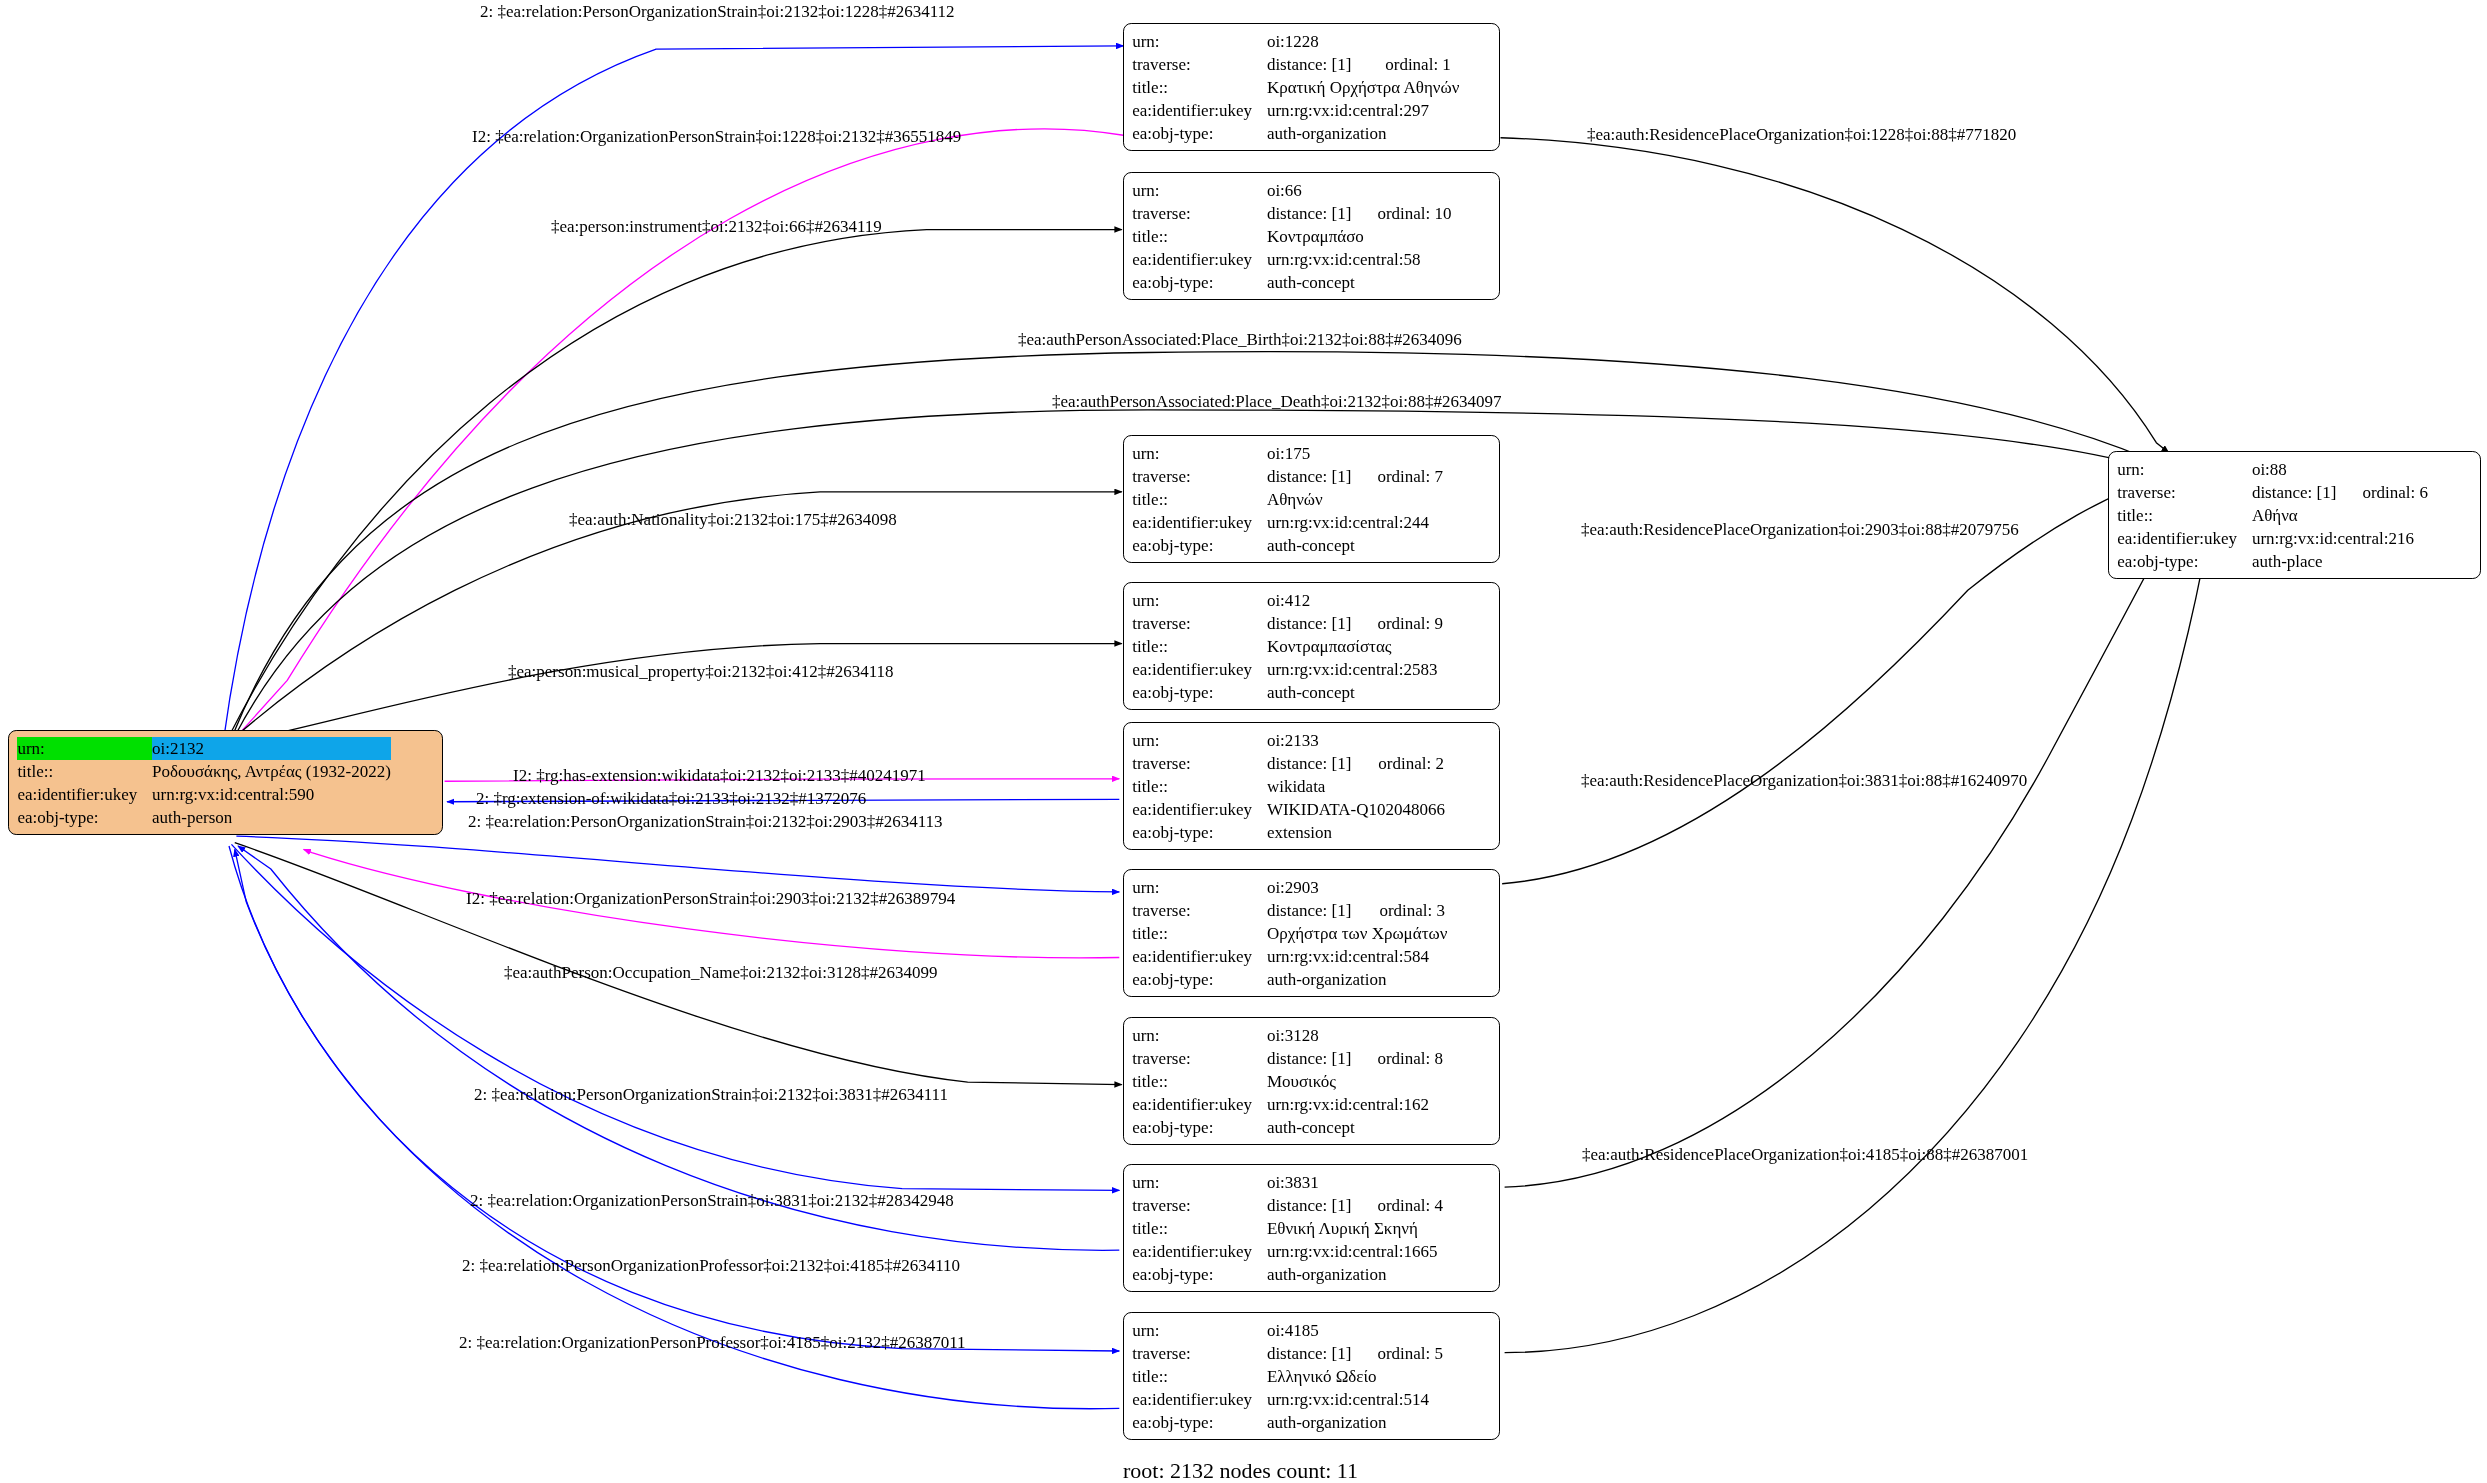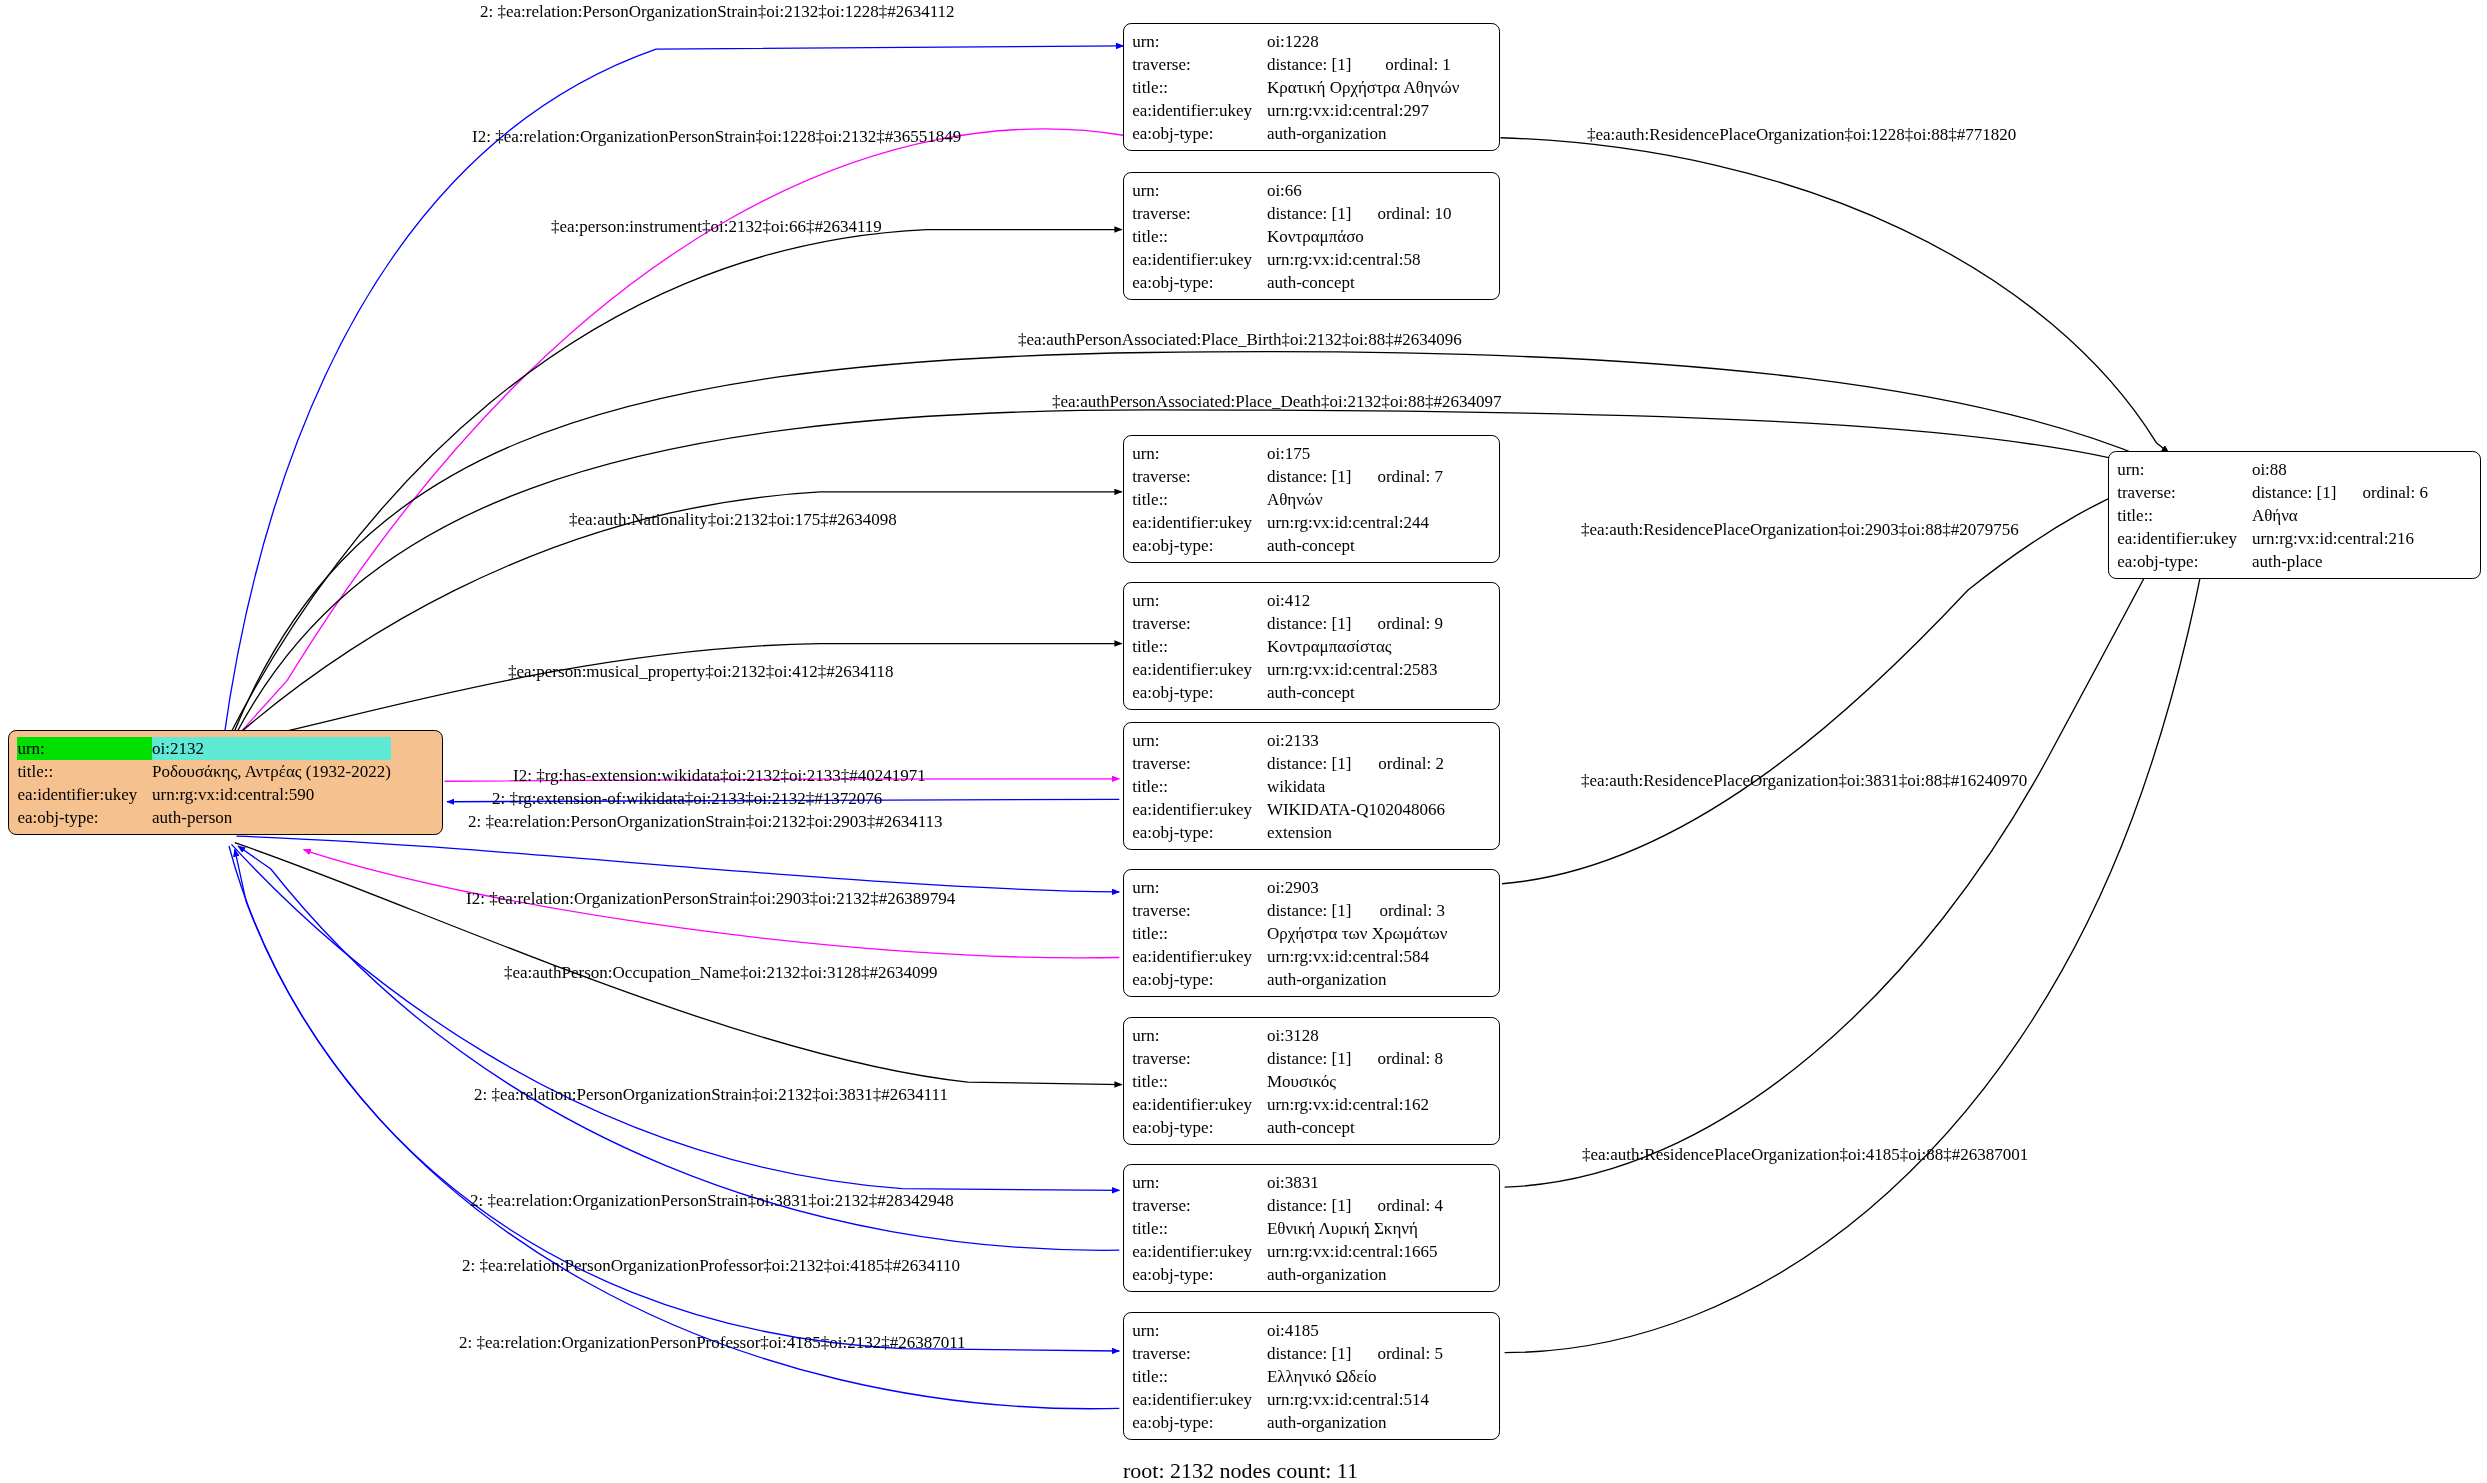"oi:2132" .node.root td.val-hi { background: #5eead4 -> #0ea5e9 }
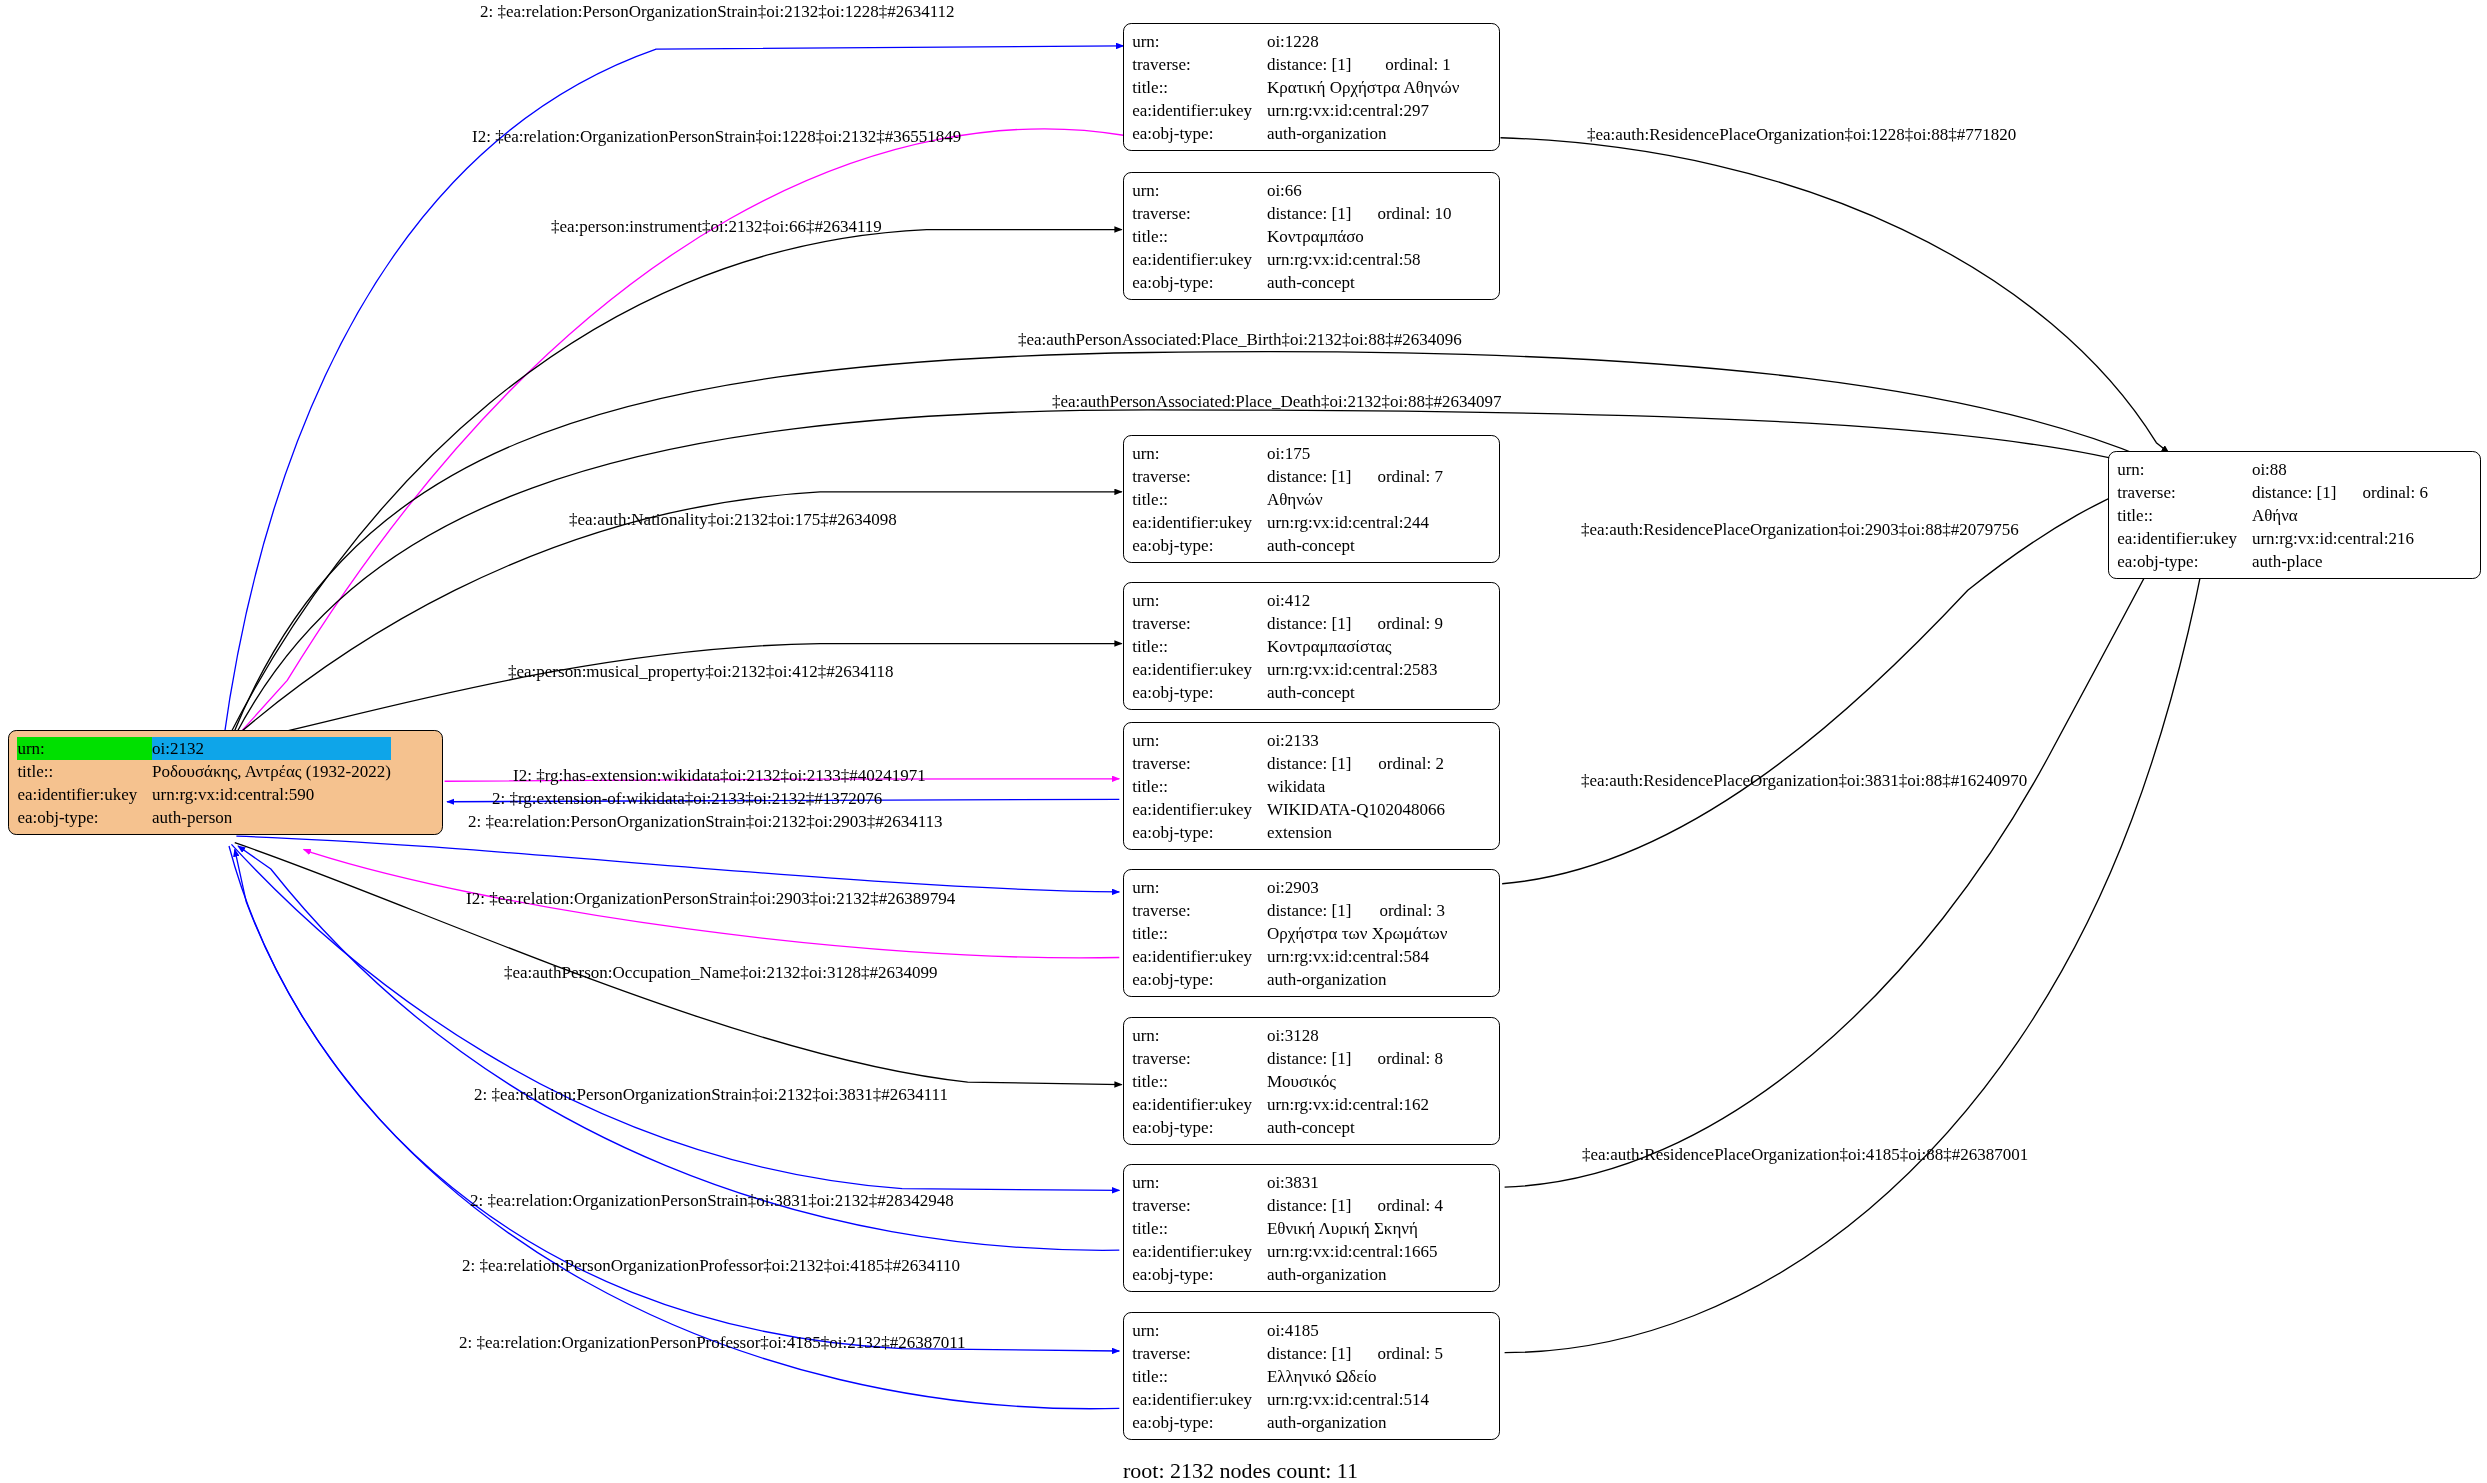"2: ‡rg:extension-of:wikidata‡oi:2133‡oi:2132‡#1372076" div.edge-label { left: 492px -> 476px }
